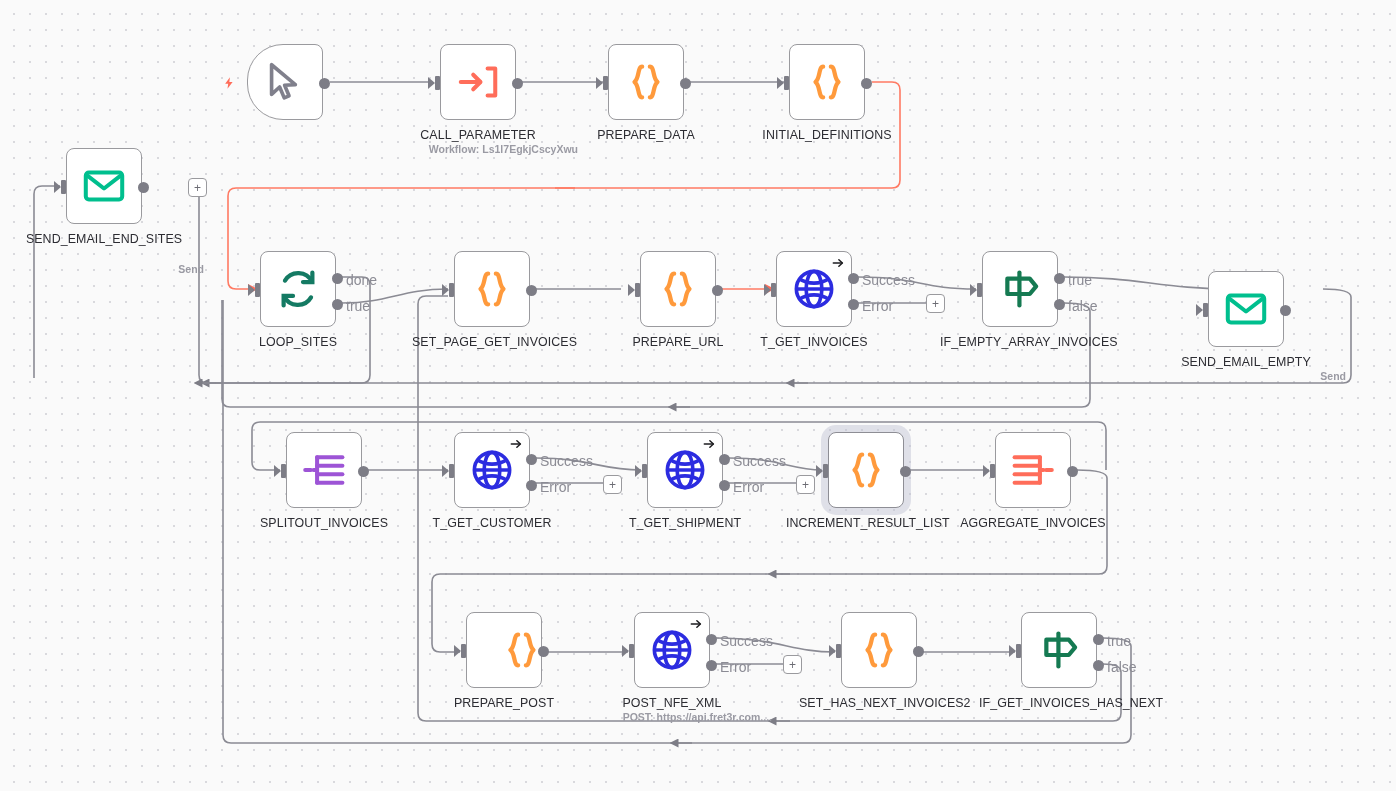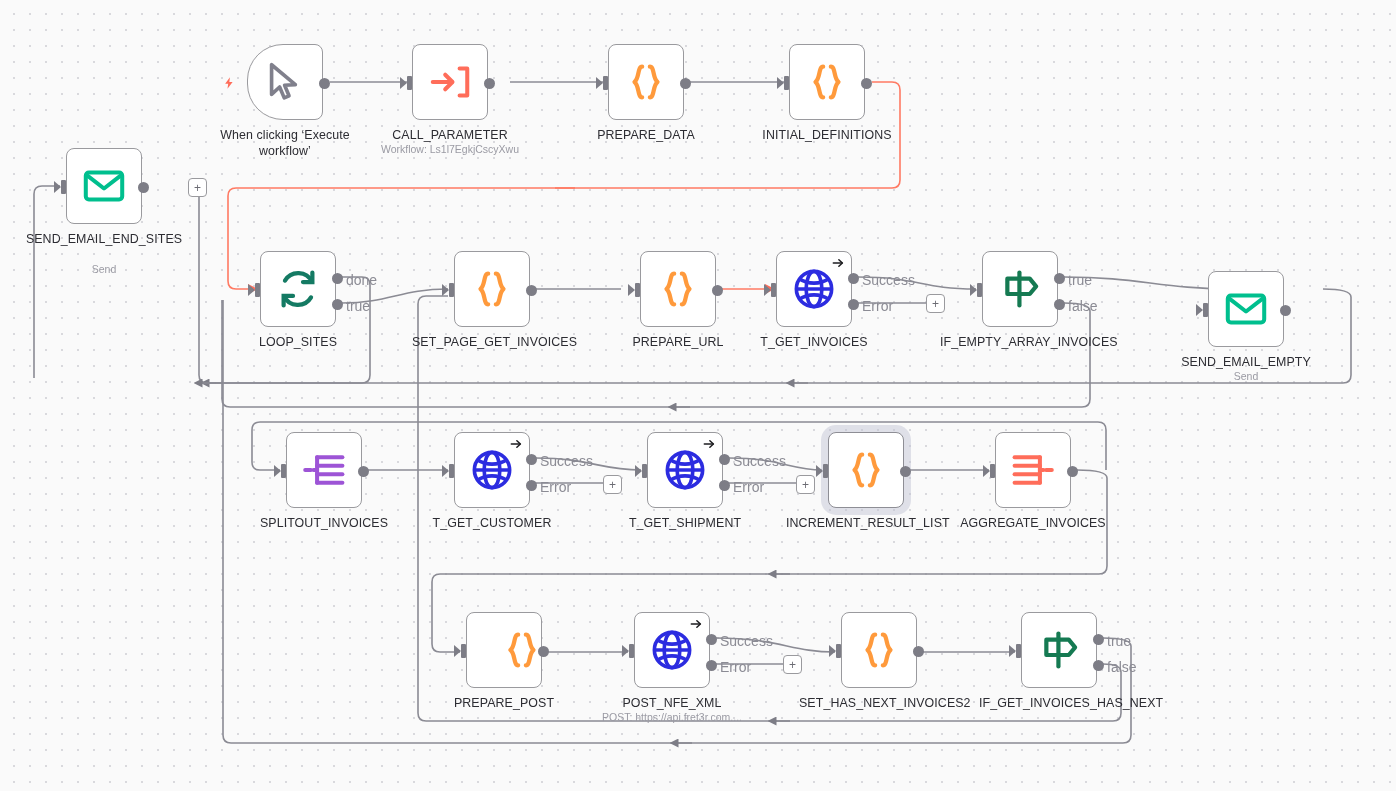"When clicking ‘Execute workflow’" div.node-label { html: <div>When clicking ‘Execute workflow’</div> -> none }
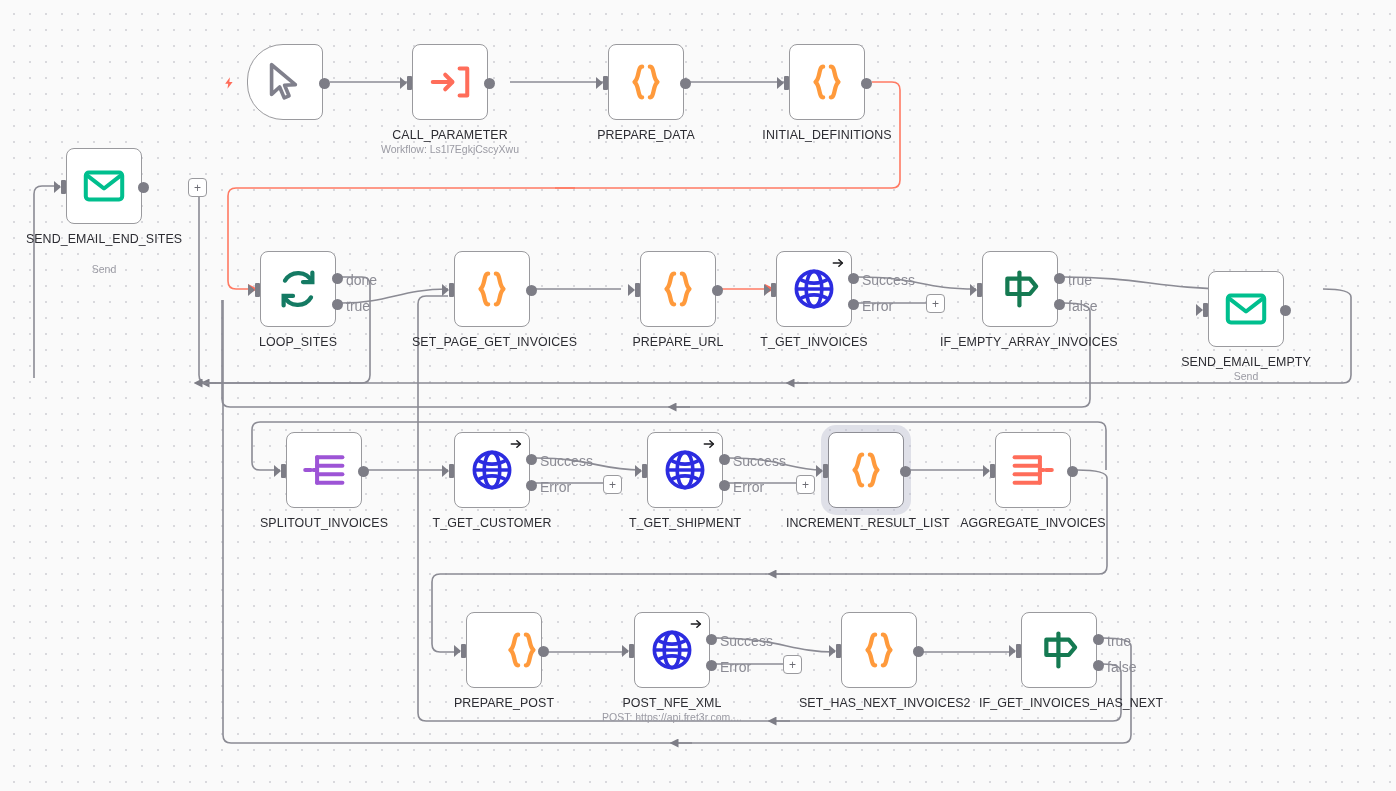"CALL_PARAMETER" div.node { left: 412px -> 440px }
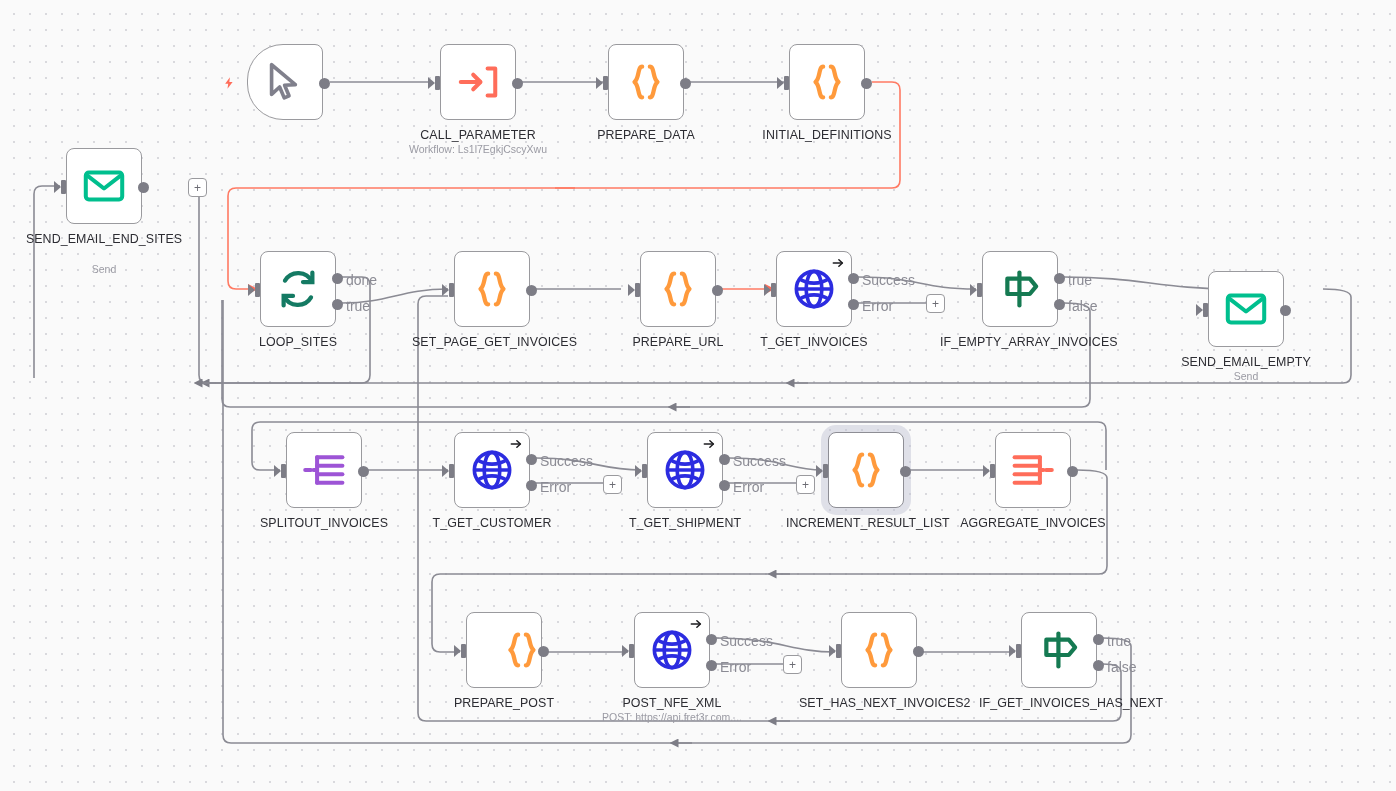"Workflow: Ls1l7EgkjCscyXwu" .node-sub { font-weight: none -> bold; text-align: center -> right }
